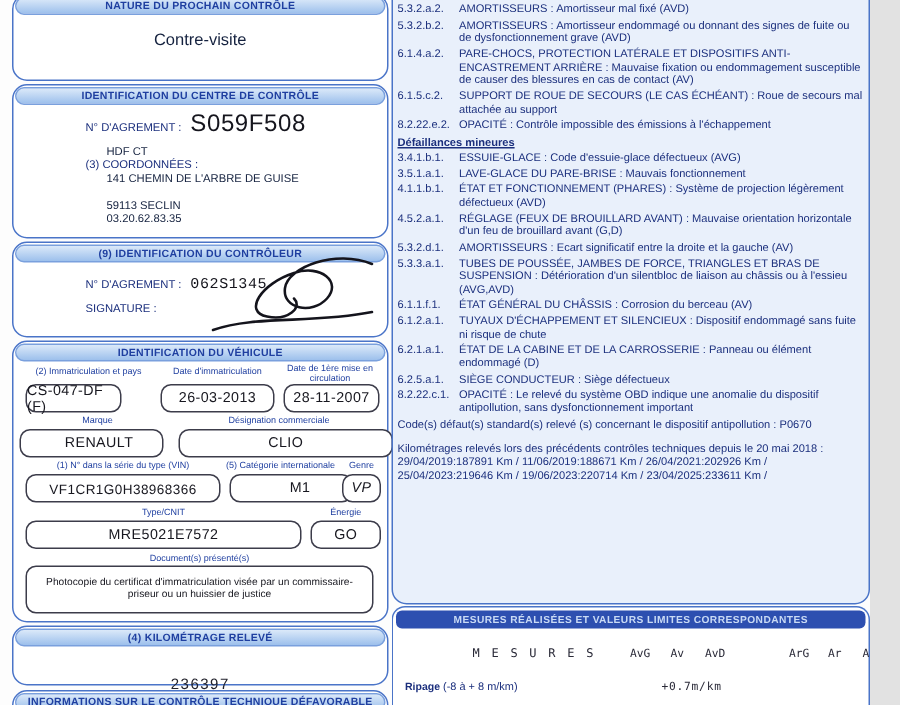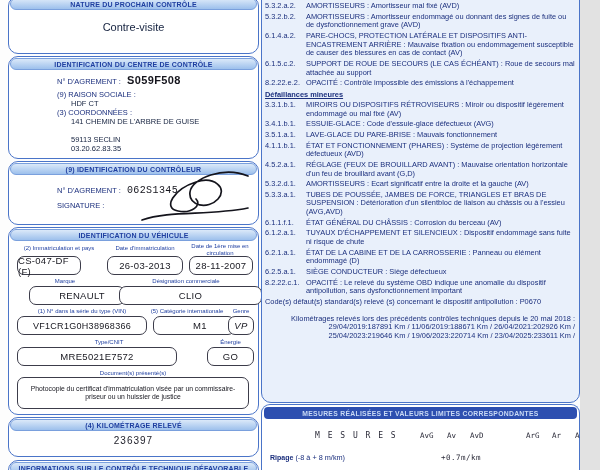"S059F508" .val-strong { font-size: 11px -> 16px; font-weight: bold -> normal }
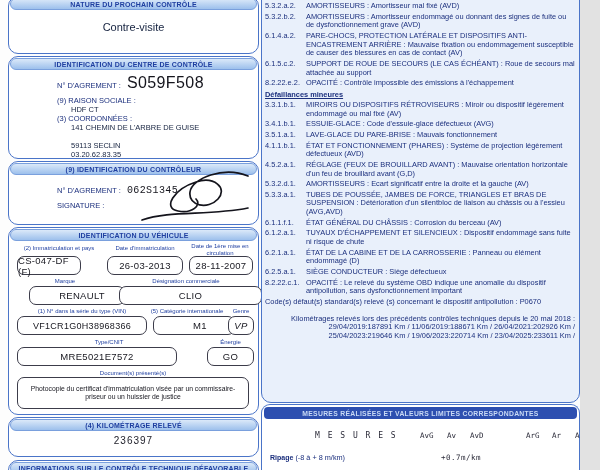"(9) RAISON SOCIALE :" div.lbl { html: <div>(9) RAISON SOCIALE :</div> -> none }
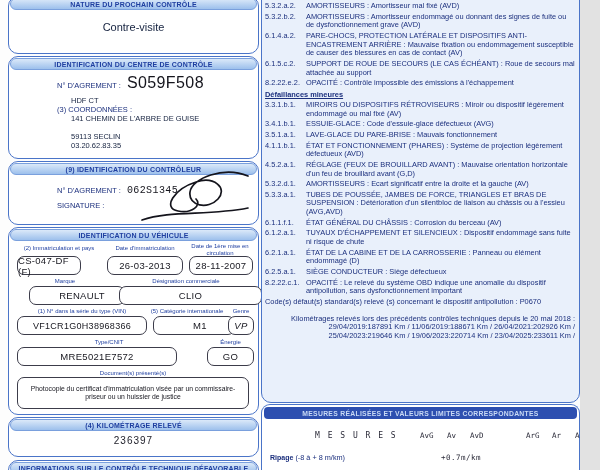"3.3.1.b.1." div.defect { html: <div> <span>3.3.1.b.1.</span> <span>MIROIRS OU DISPOSITIFS RÉTROVISEURS : Miroir ou dispositif légèrement endommagé ou mal fixé (AV)</span> </div> -> none }
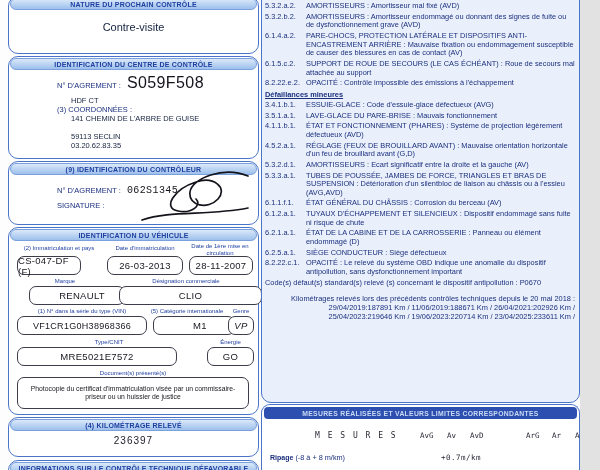"RENAULT" div.fbox { left: 20px -> 4px }
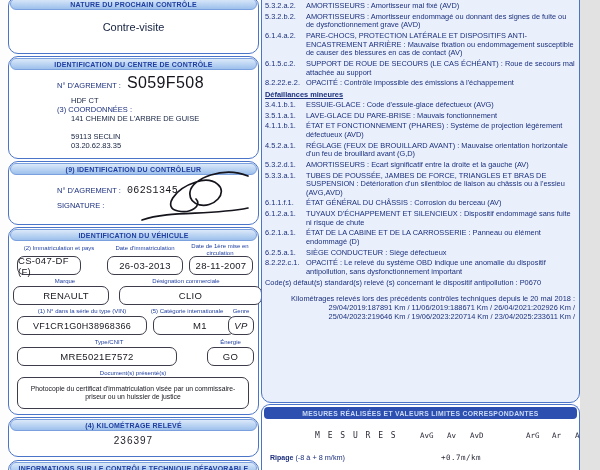"Kilométrages relevés lors des précédents" .km-history { text-align: right -> none }
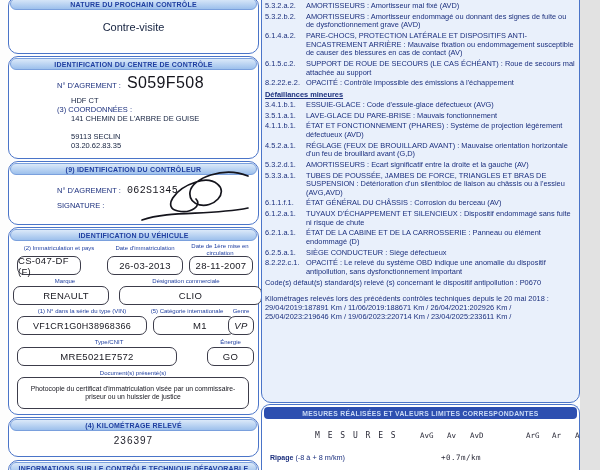"MRE5021E7572" div.fbox { width: 160px -> 184px }
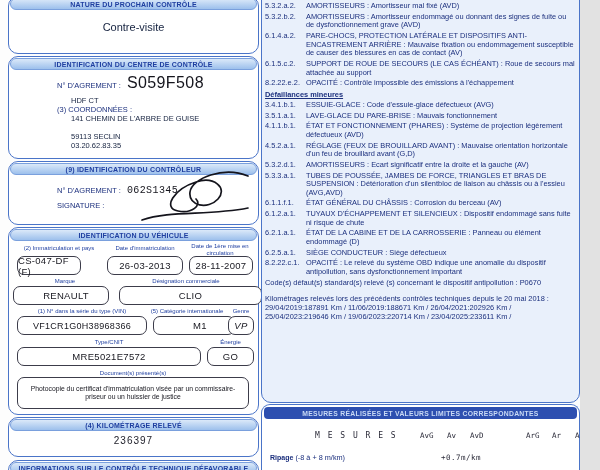"236397" div { margin-top: 4px -> 20px }
